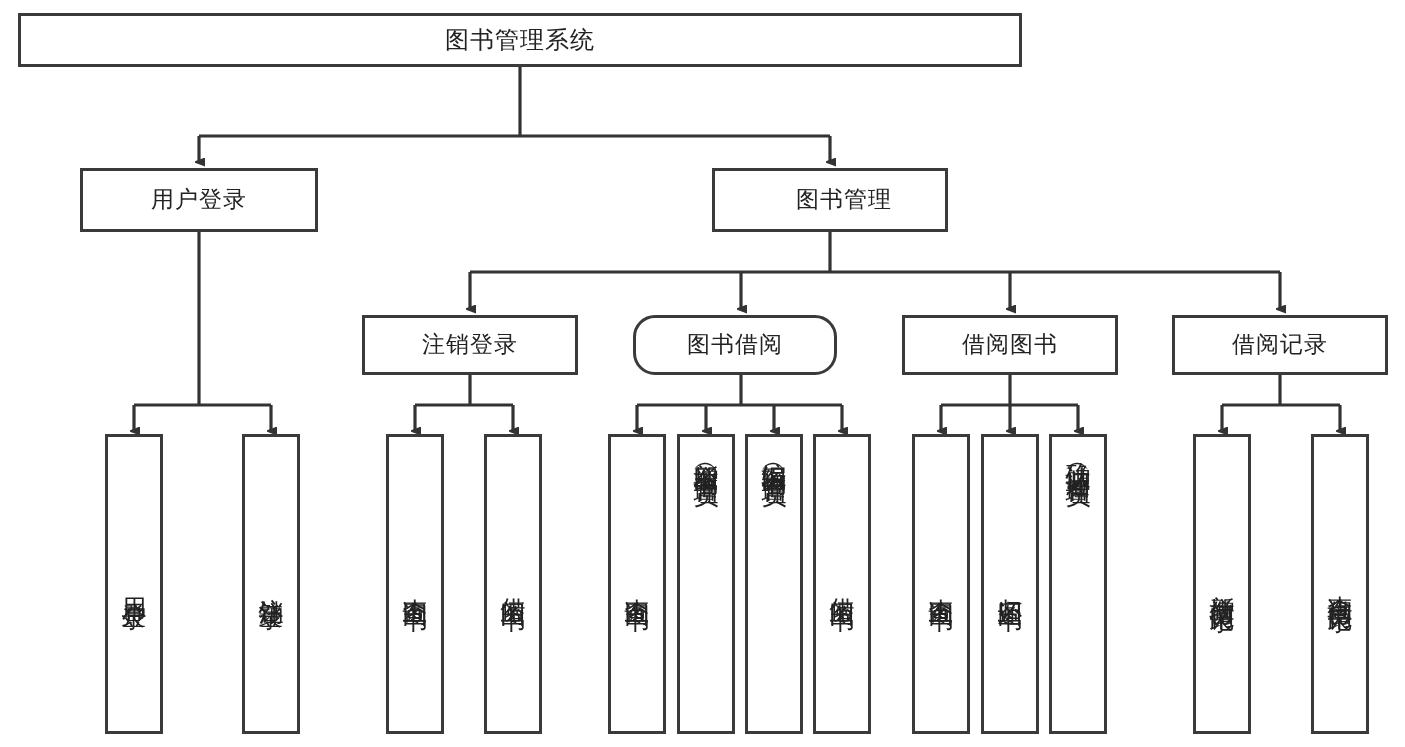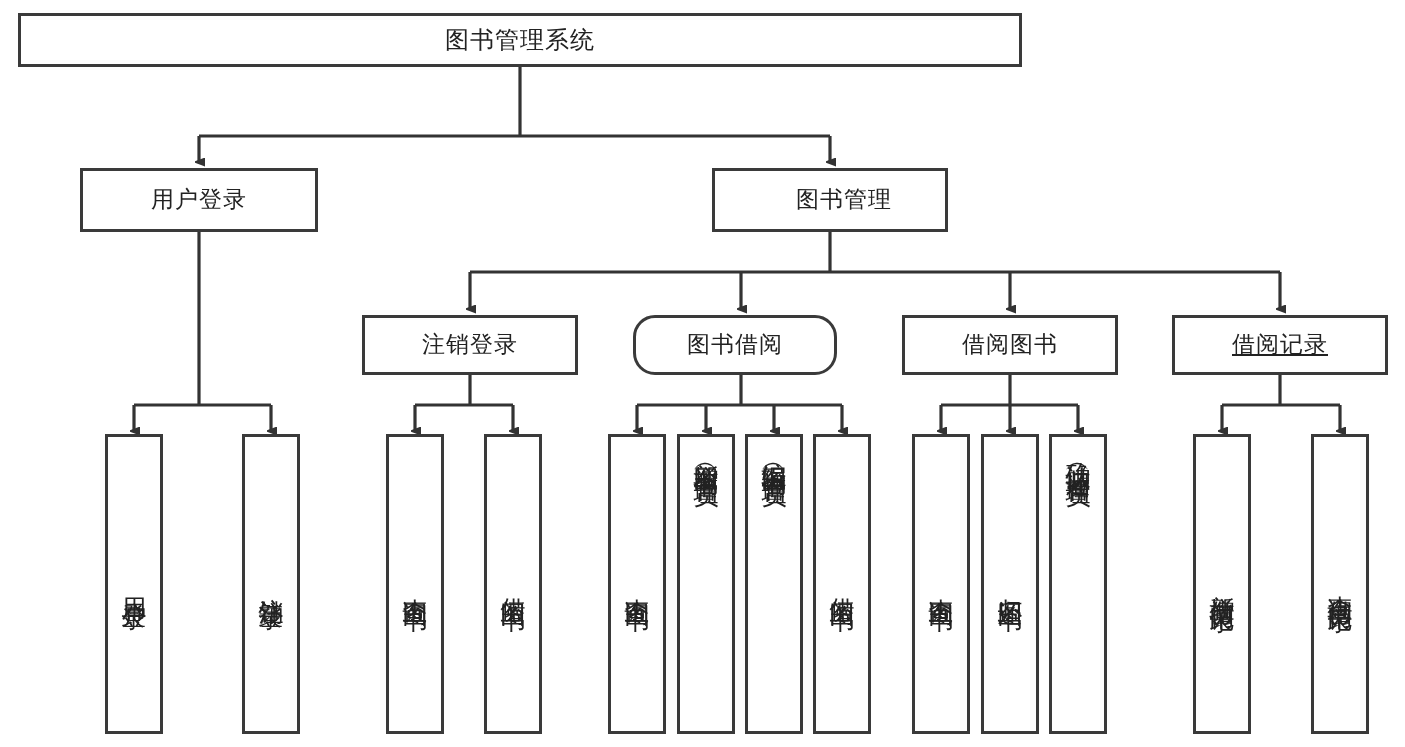"借阅记录" div.node { text-decoration: underline -> none }
